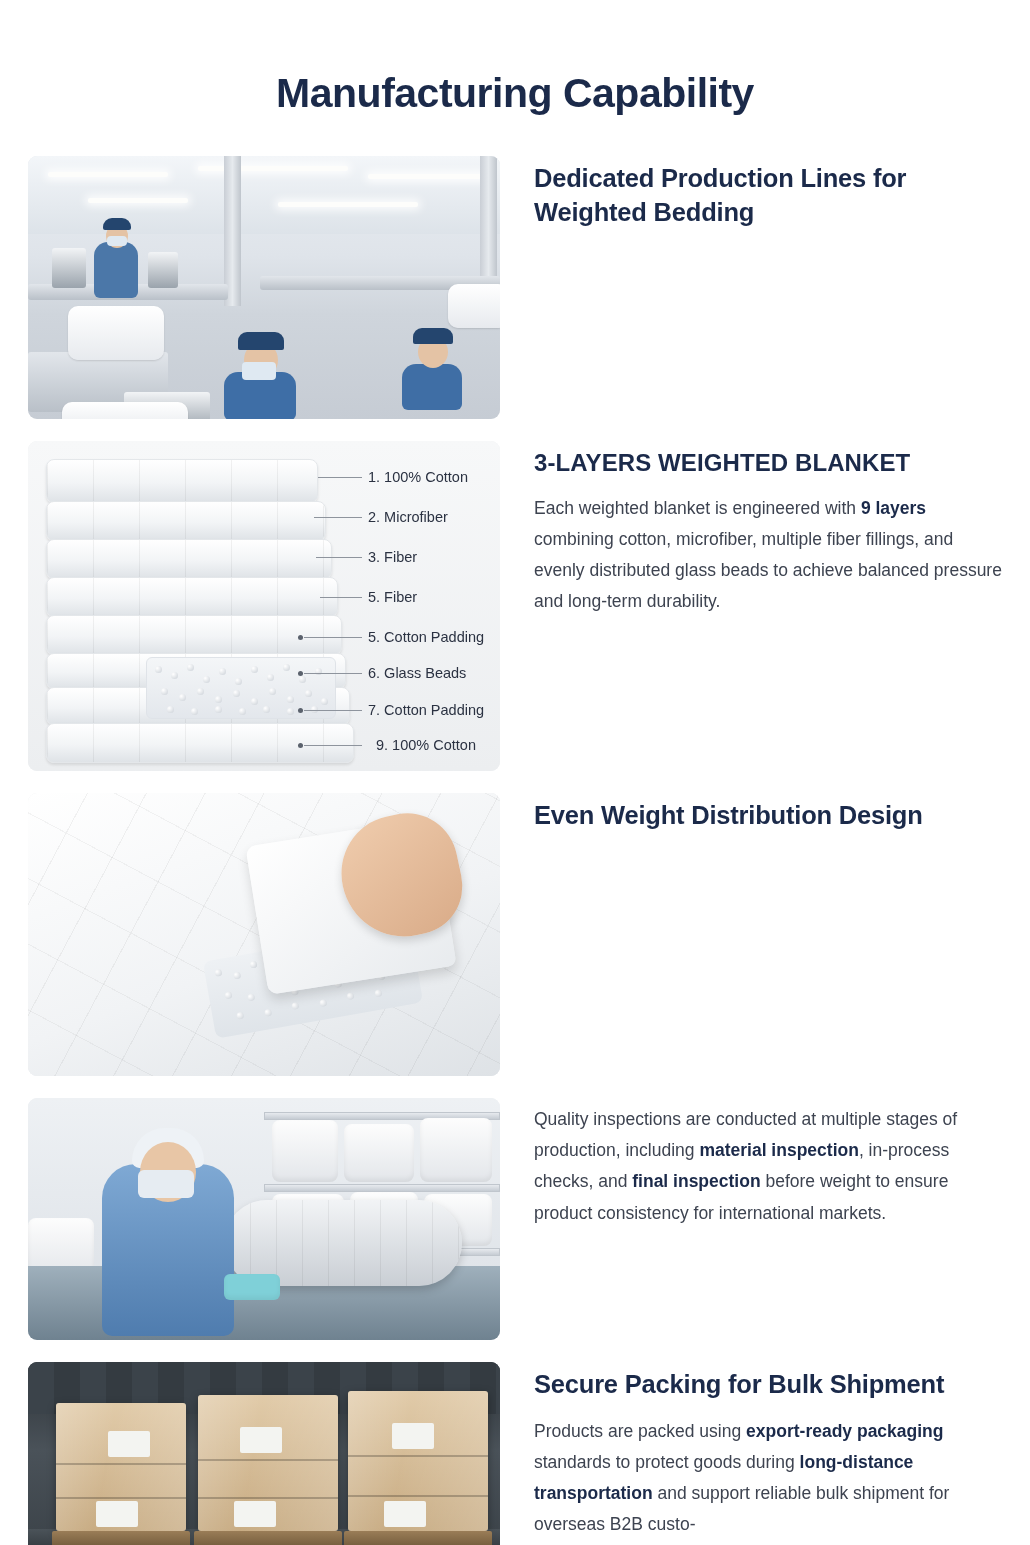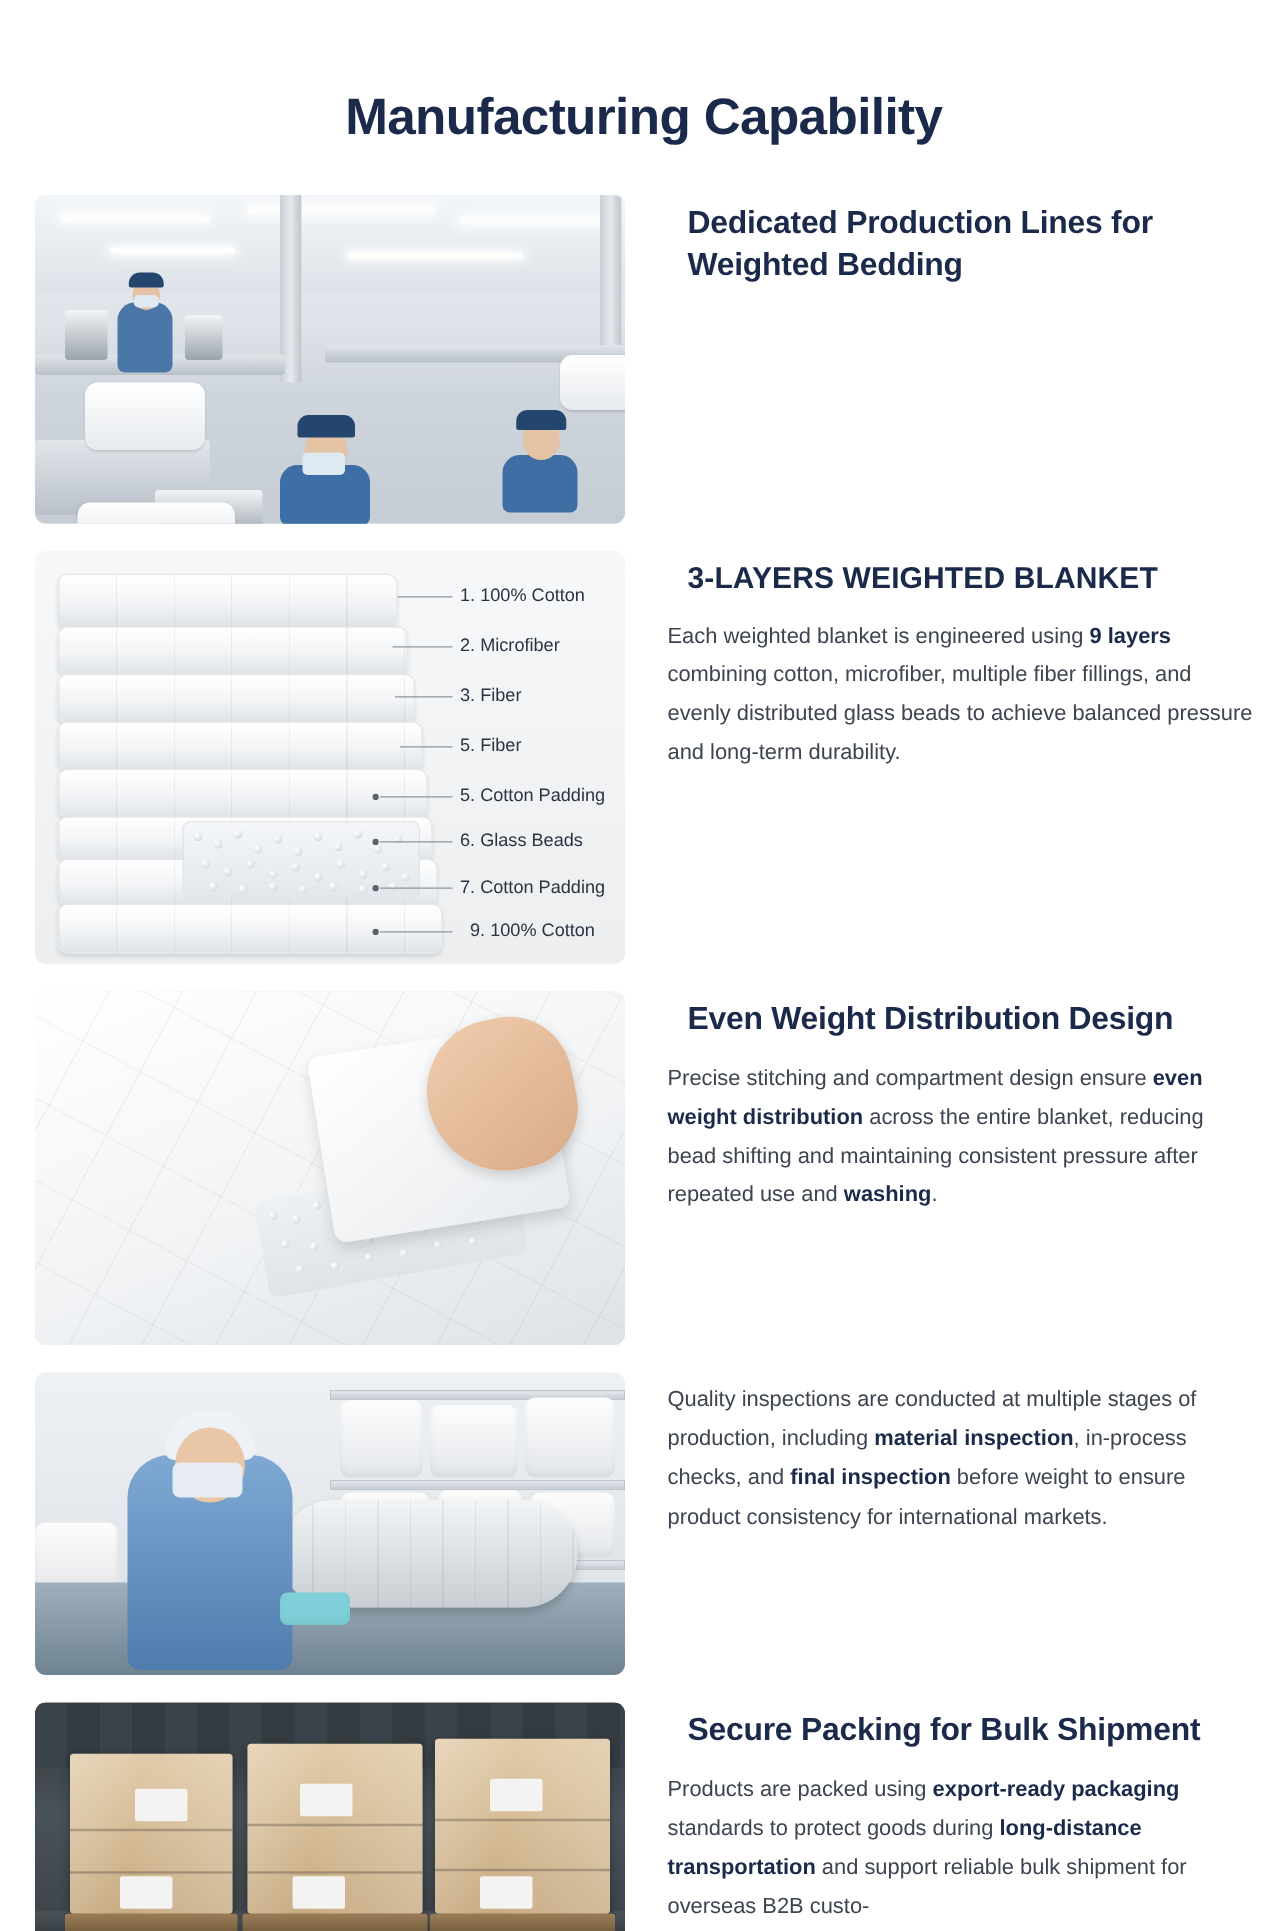"Dedicated Production Lines for Weighted" .copy h2 { margin: 0 0 14px 16px -> 0 0 14px 0 }
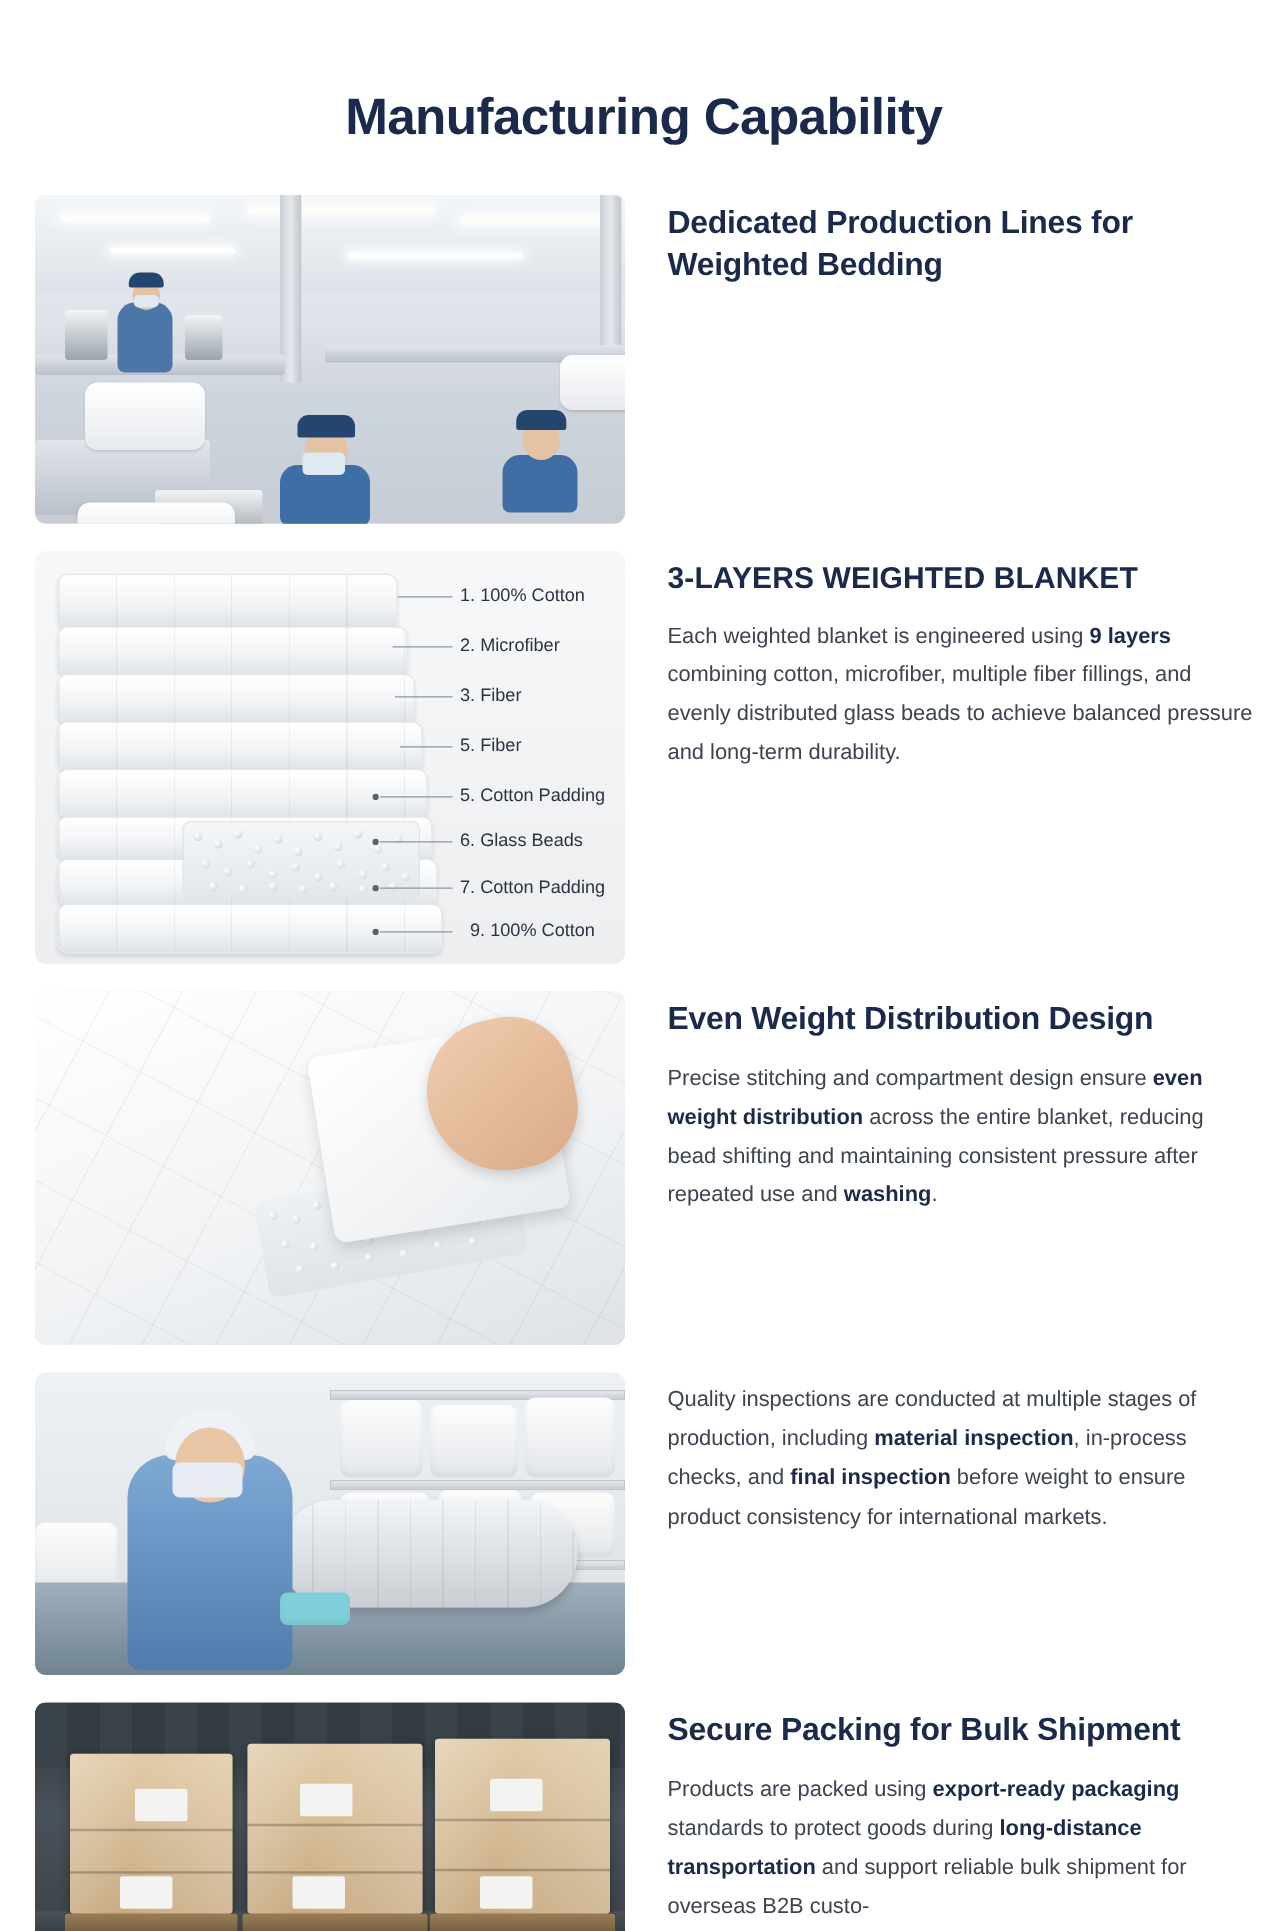"Each weighted blanket is engineered" span { text: using -> with }
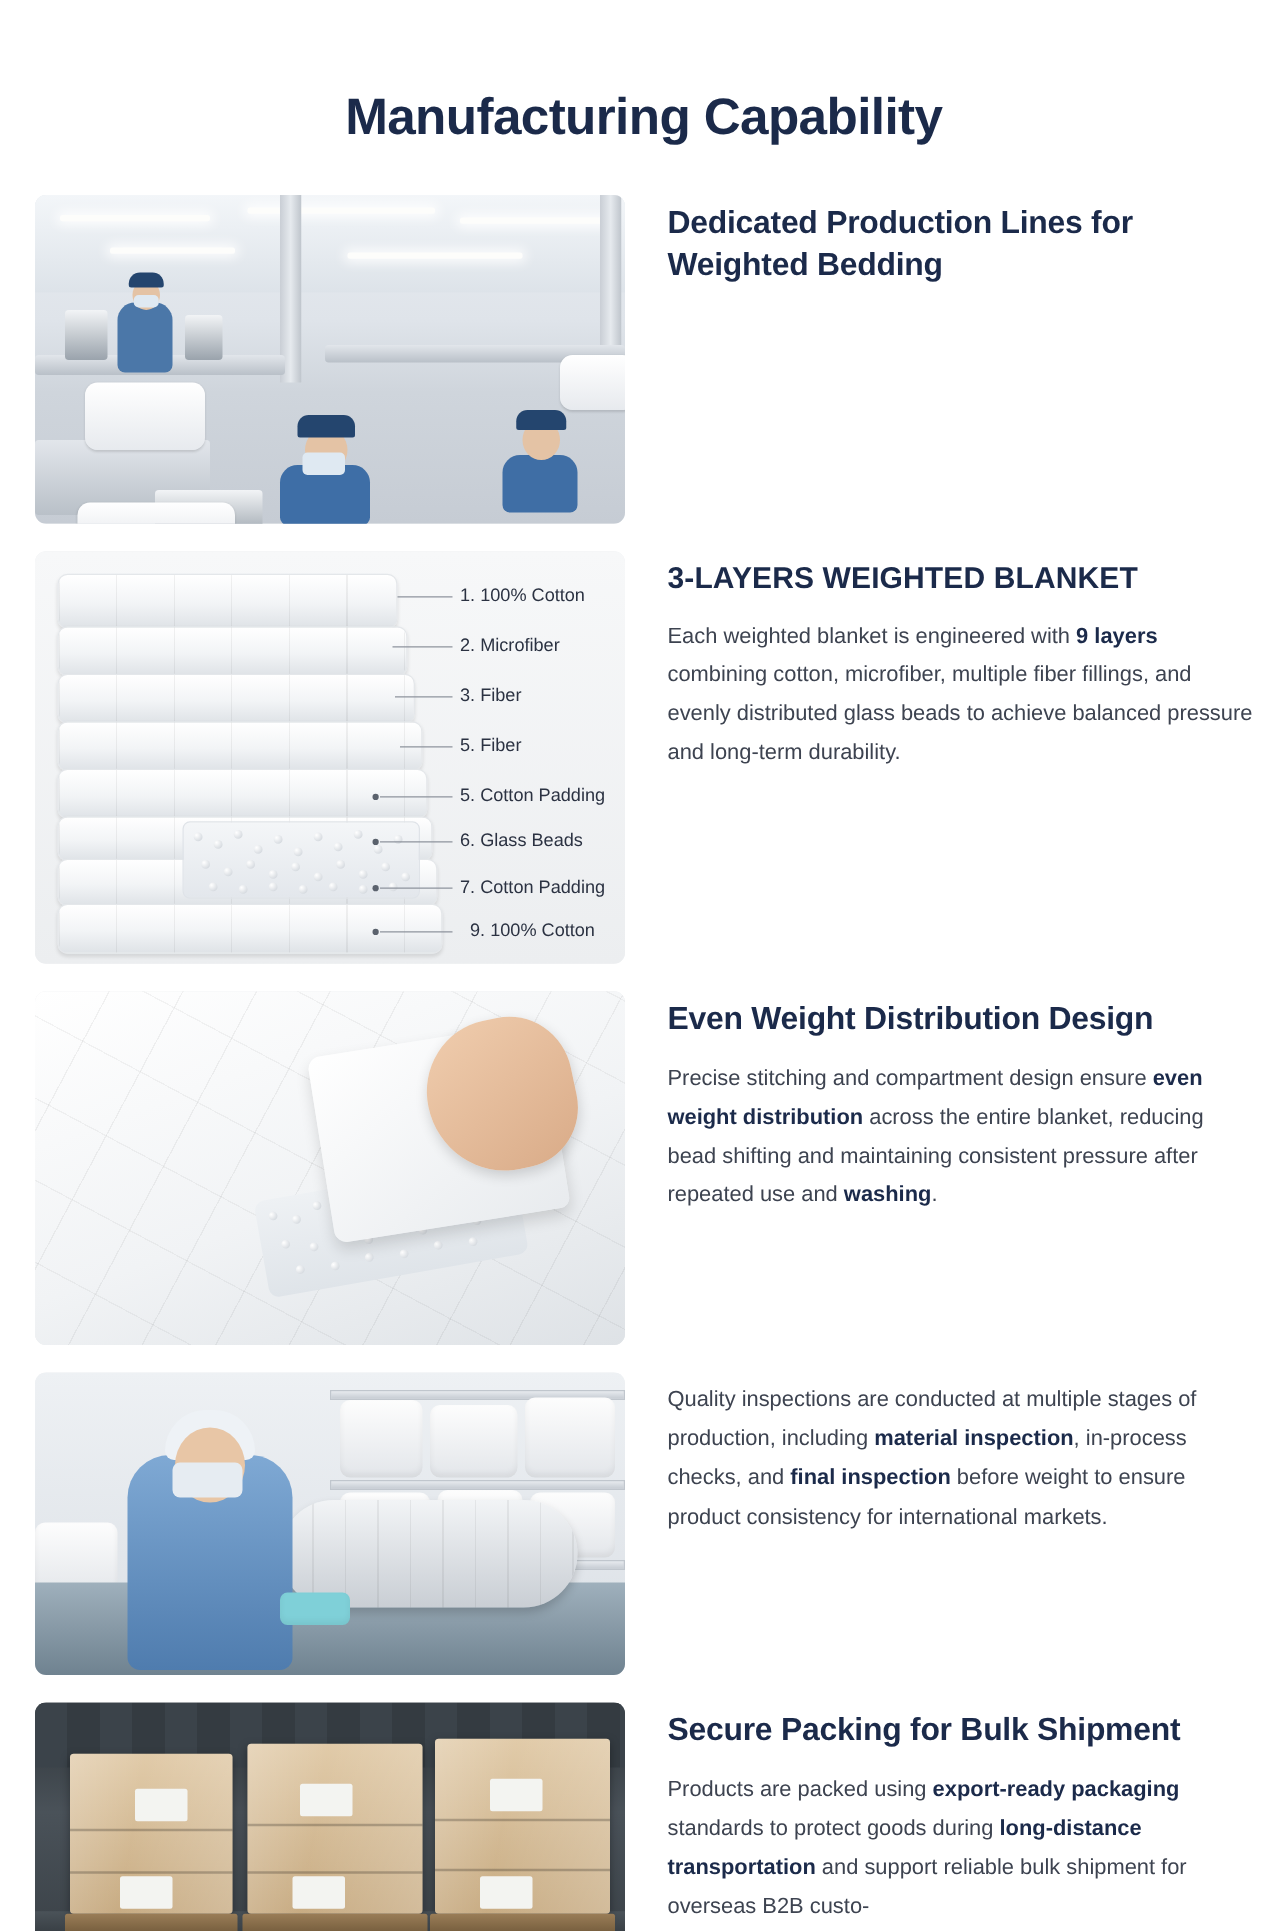"Precise stitching and compartment design" p { html: <p> <span>Precise stitching and compartment design ensure </span><b>even weight distribution</b><span> across the entire blanket, reducing bead shifting and maintaining consistent pressure after repeated use and </span><b>washing</b><span>.</span> </p> -> none }
